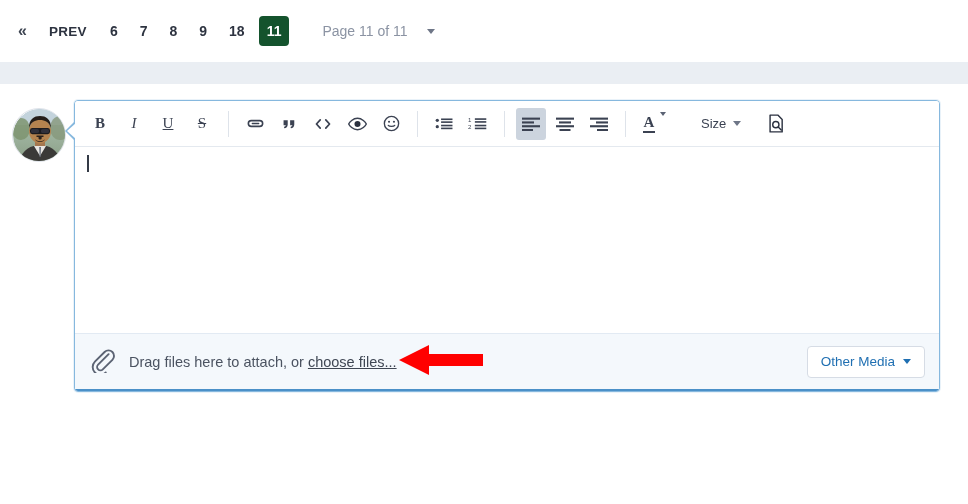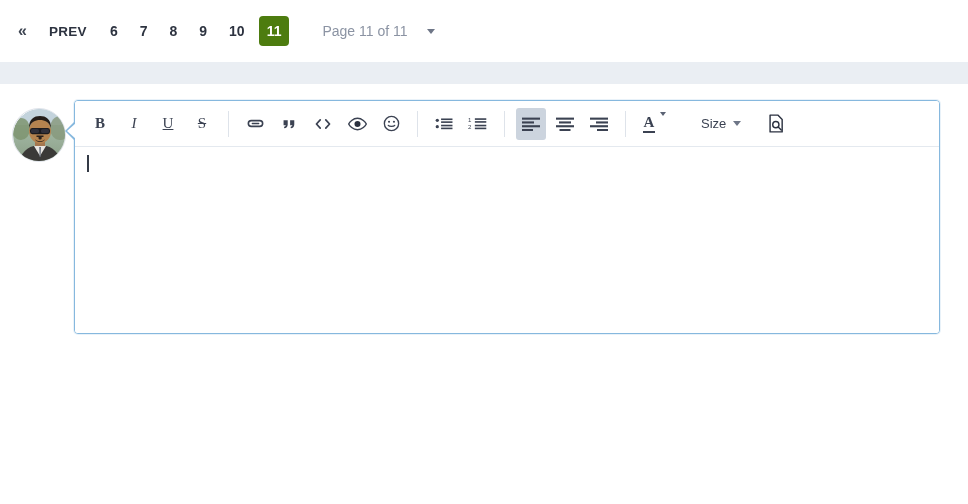"10" div.pager-num { text: 10 -> 18 }
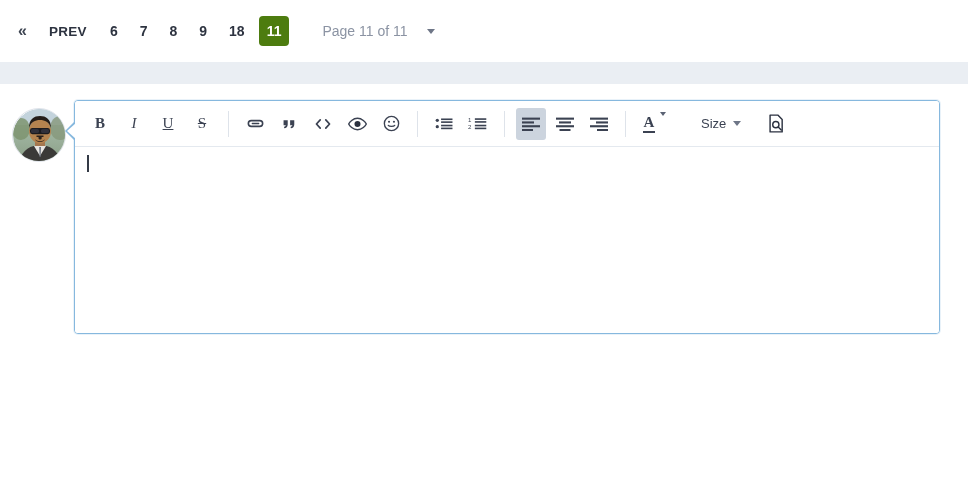"11" .pager-num.active { background: #4d7c0f -> #14532d }
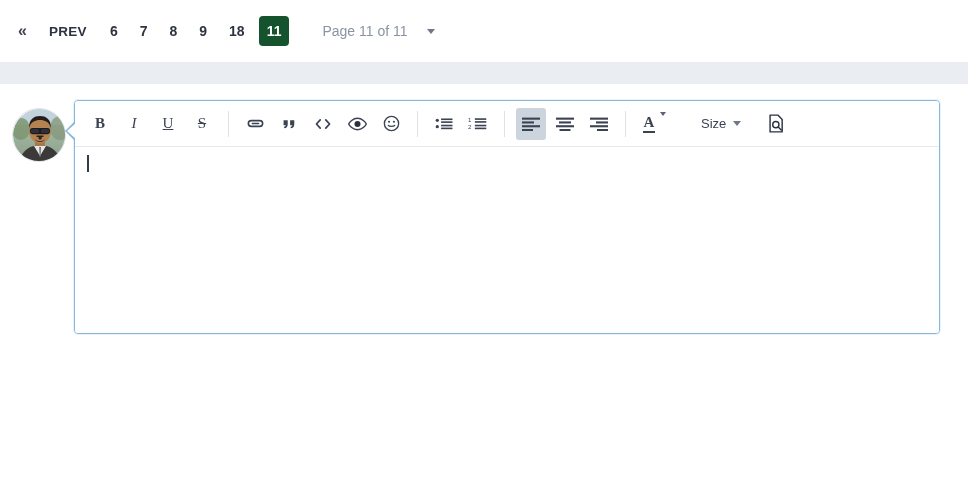"Drag files here to attach," div.attach { html: none -> <div> <span> <svg> <path></path> </svg> </span> <span> <span>Drag files here to attach, or </span><a>choose files...</a> </span> <span> <svg> <path></path> </svg> </span> <div> <span>Other Media</span> <span></span> </div> </div> }
